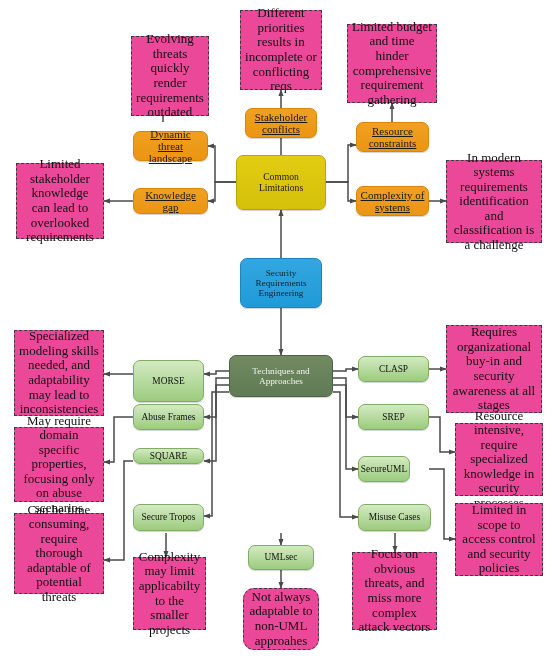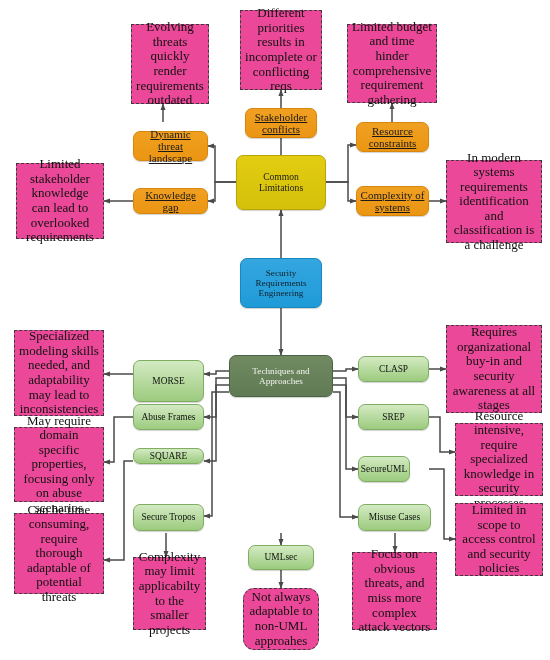"Evolving threats quickly render" div.node { top: 24px -> 36px }
